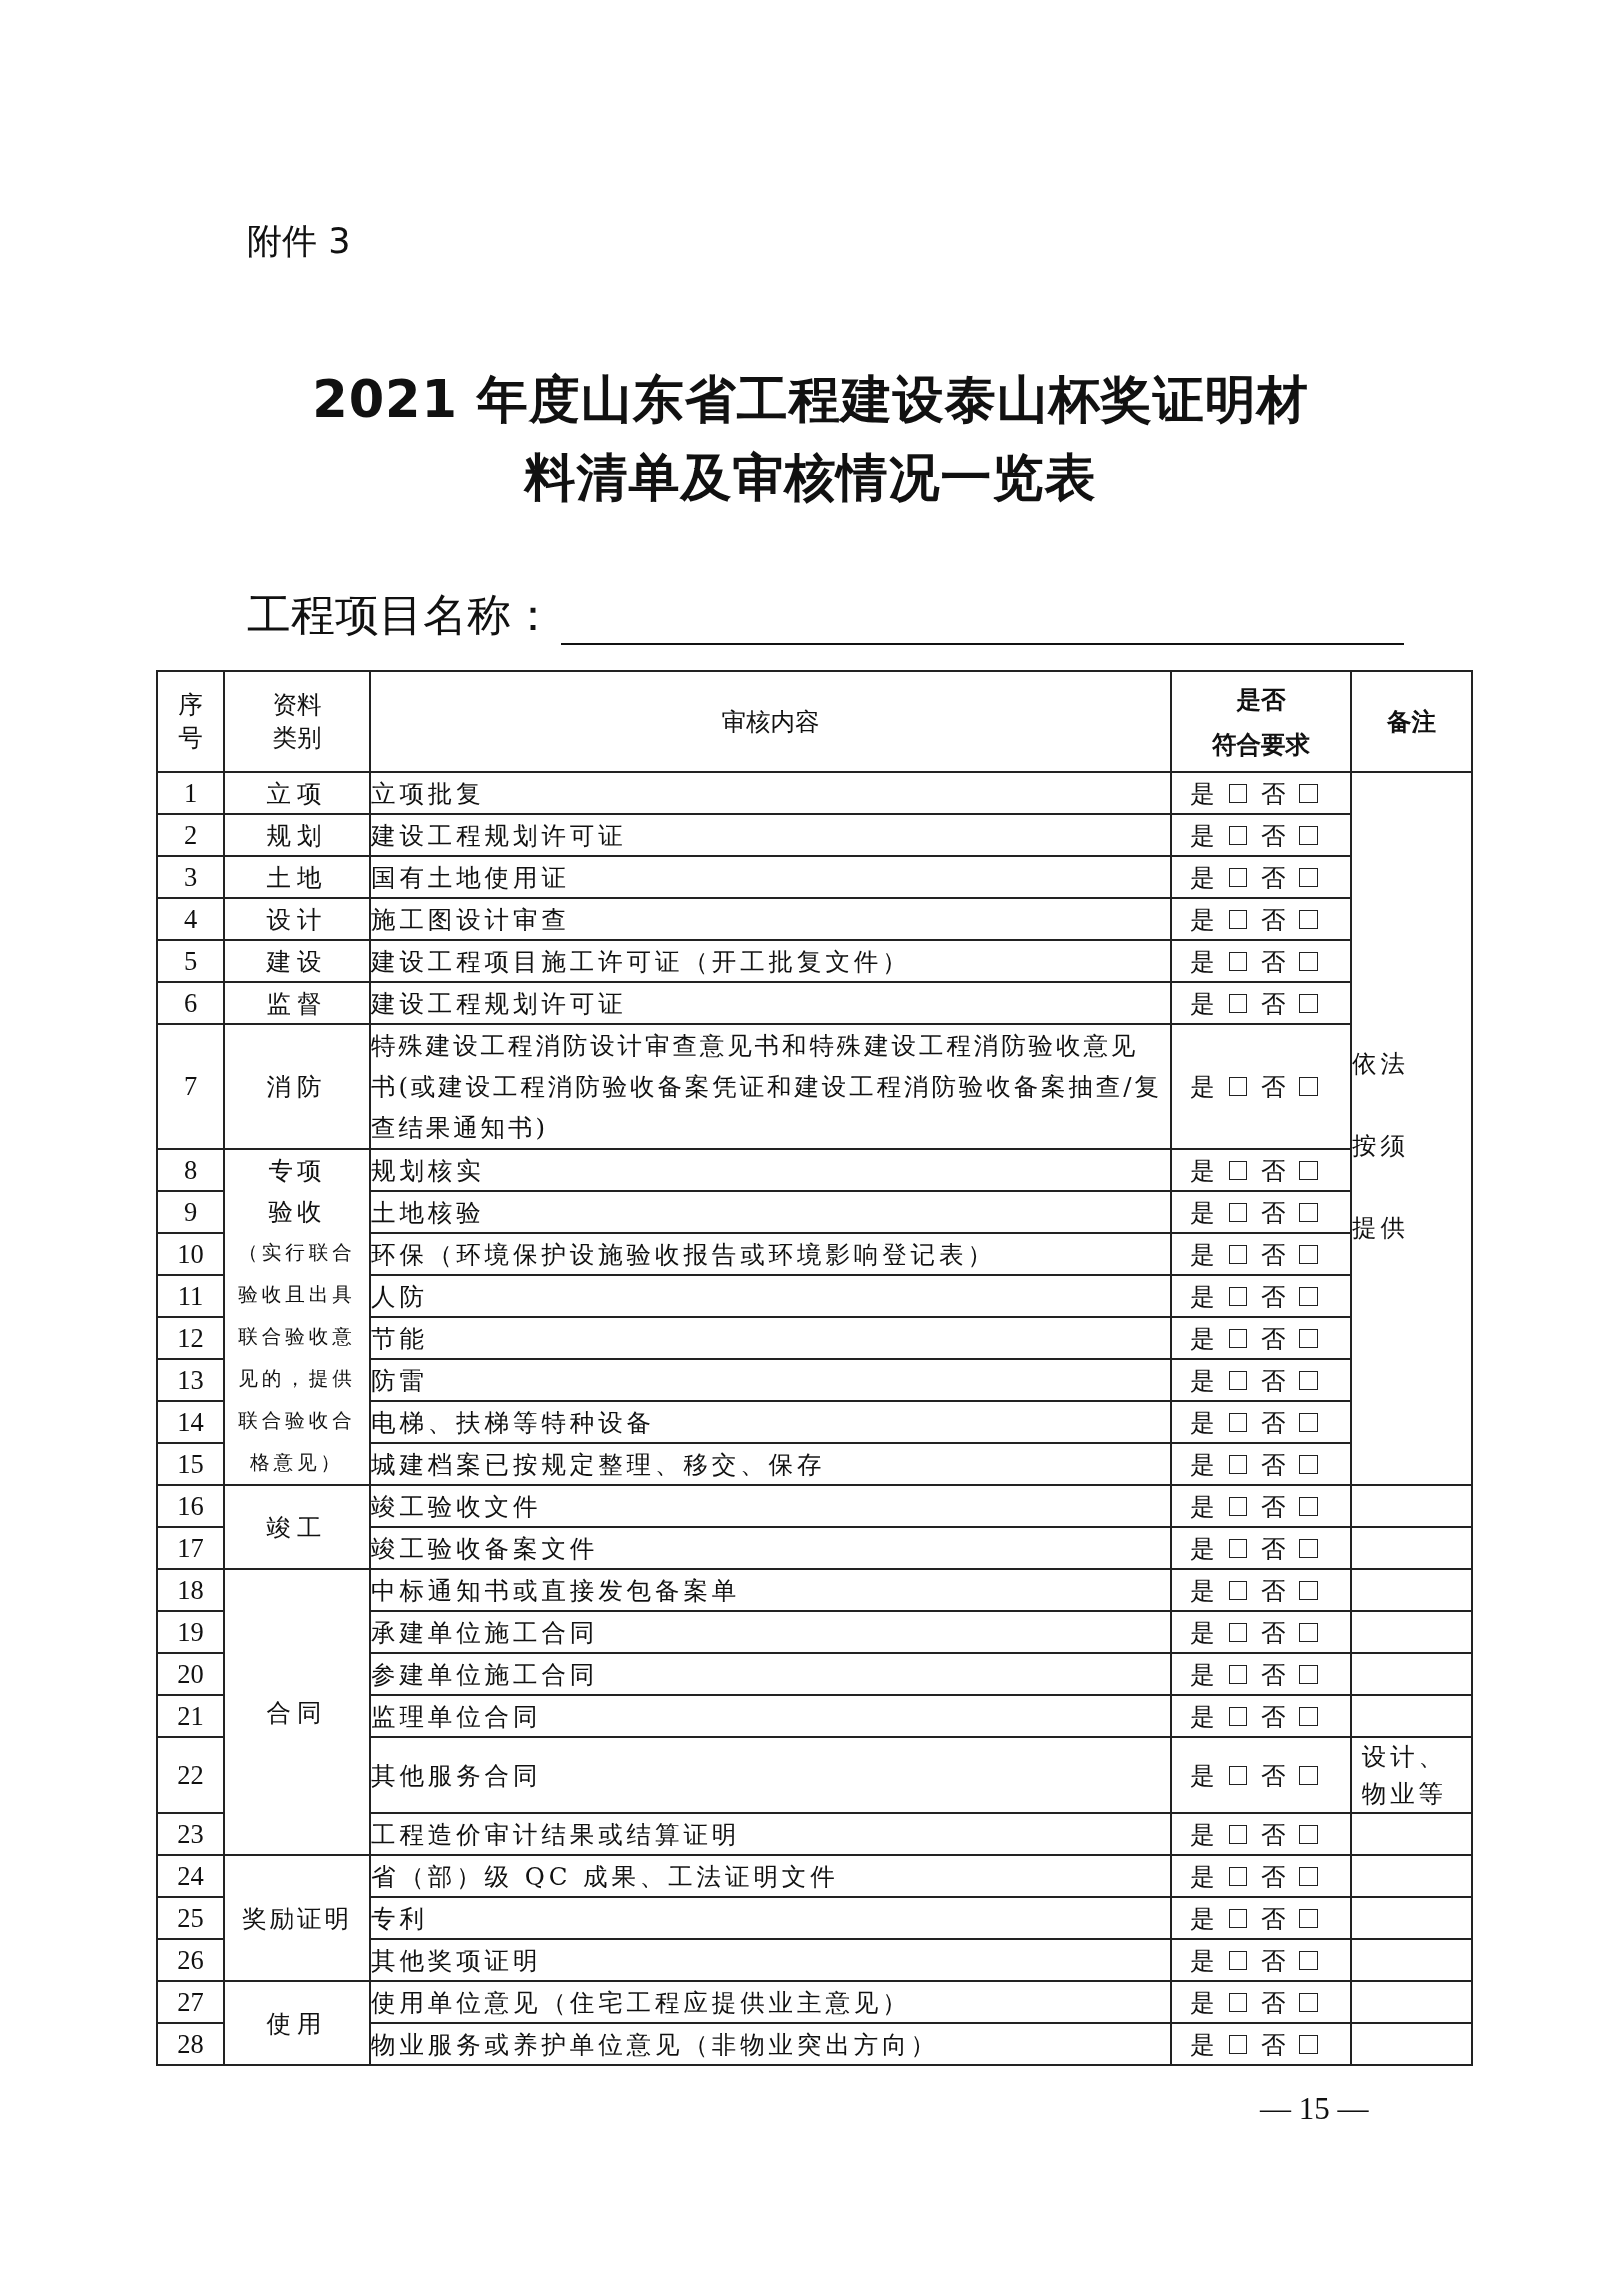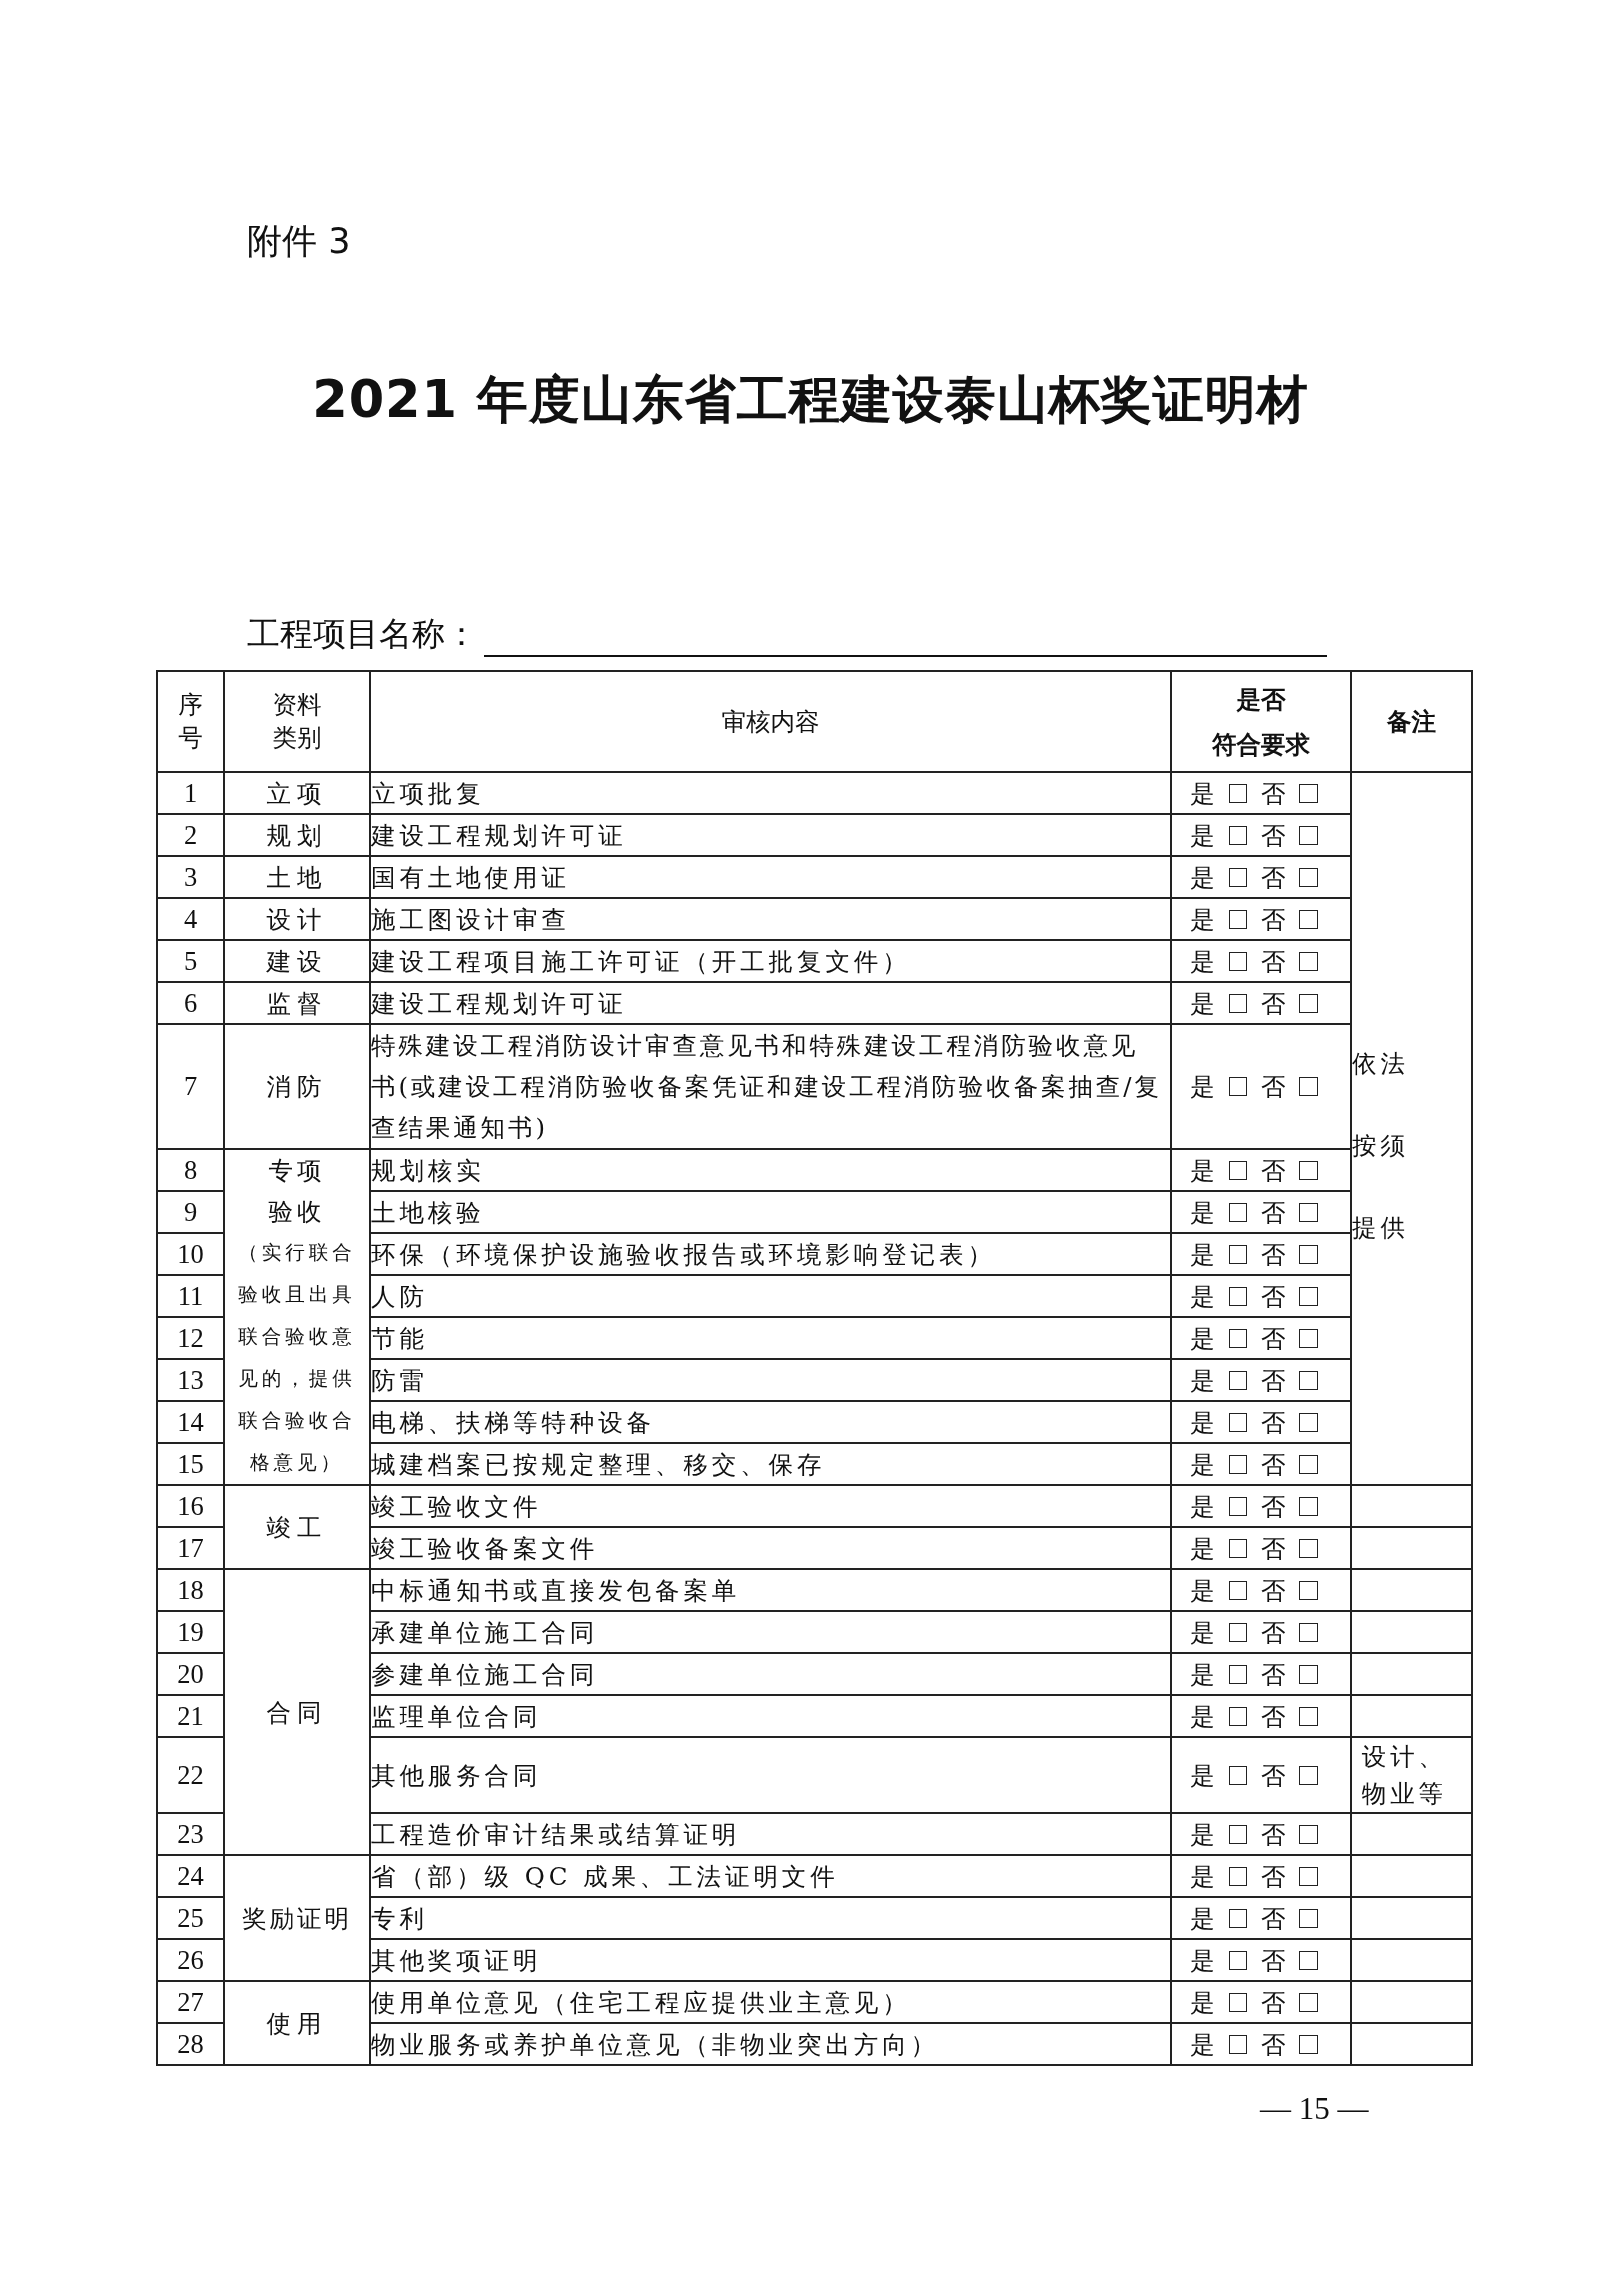"料清单及审核情况一览表" div { html: none -> <div>料清单及审核情况一览表</div> }
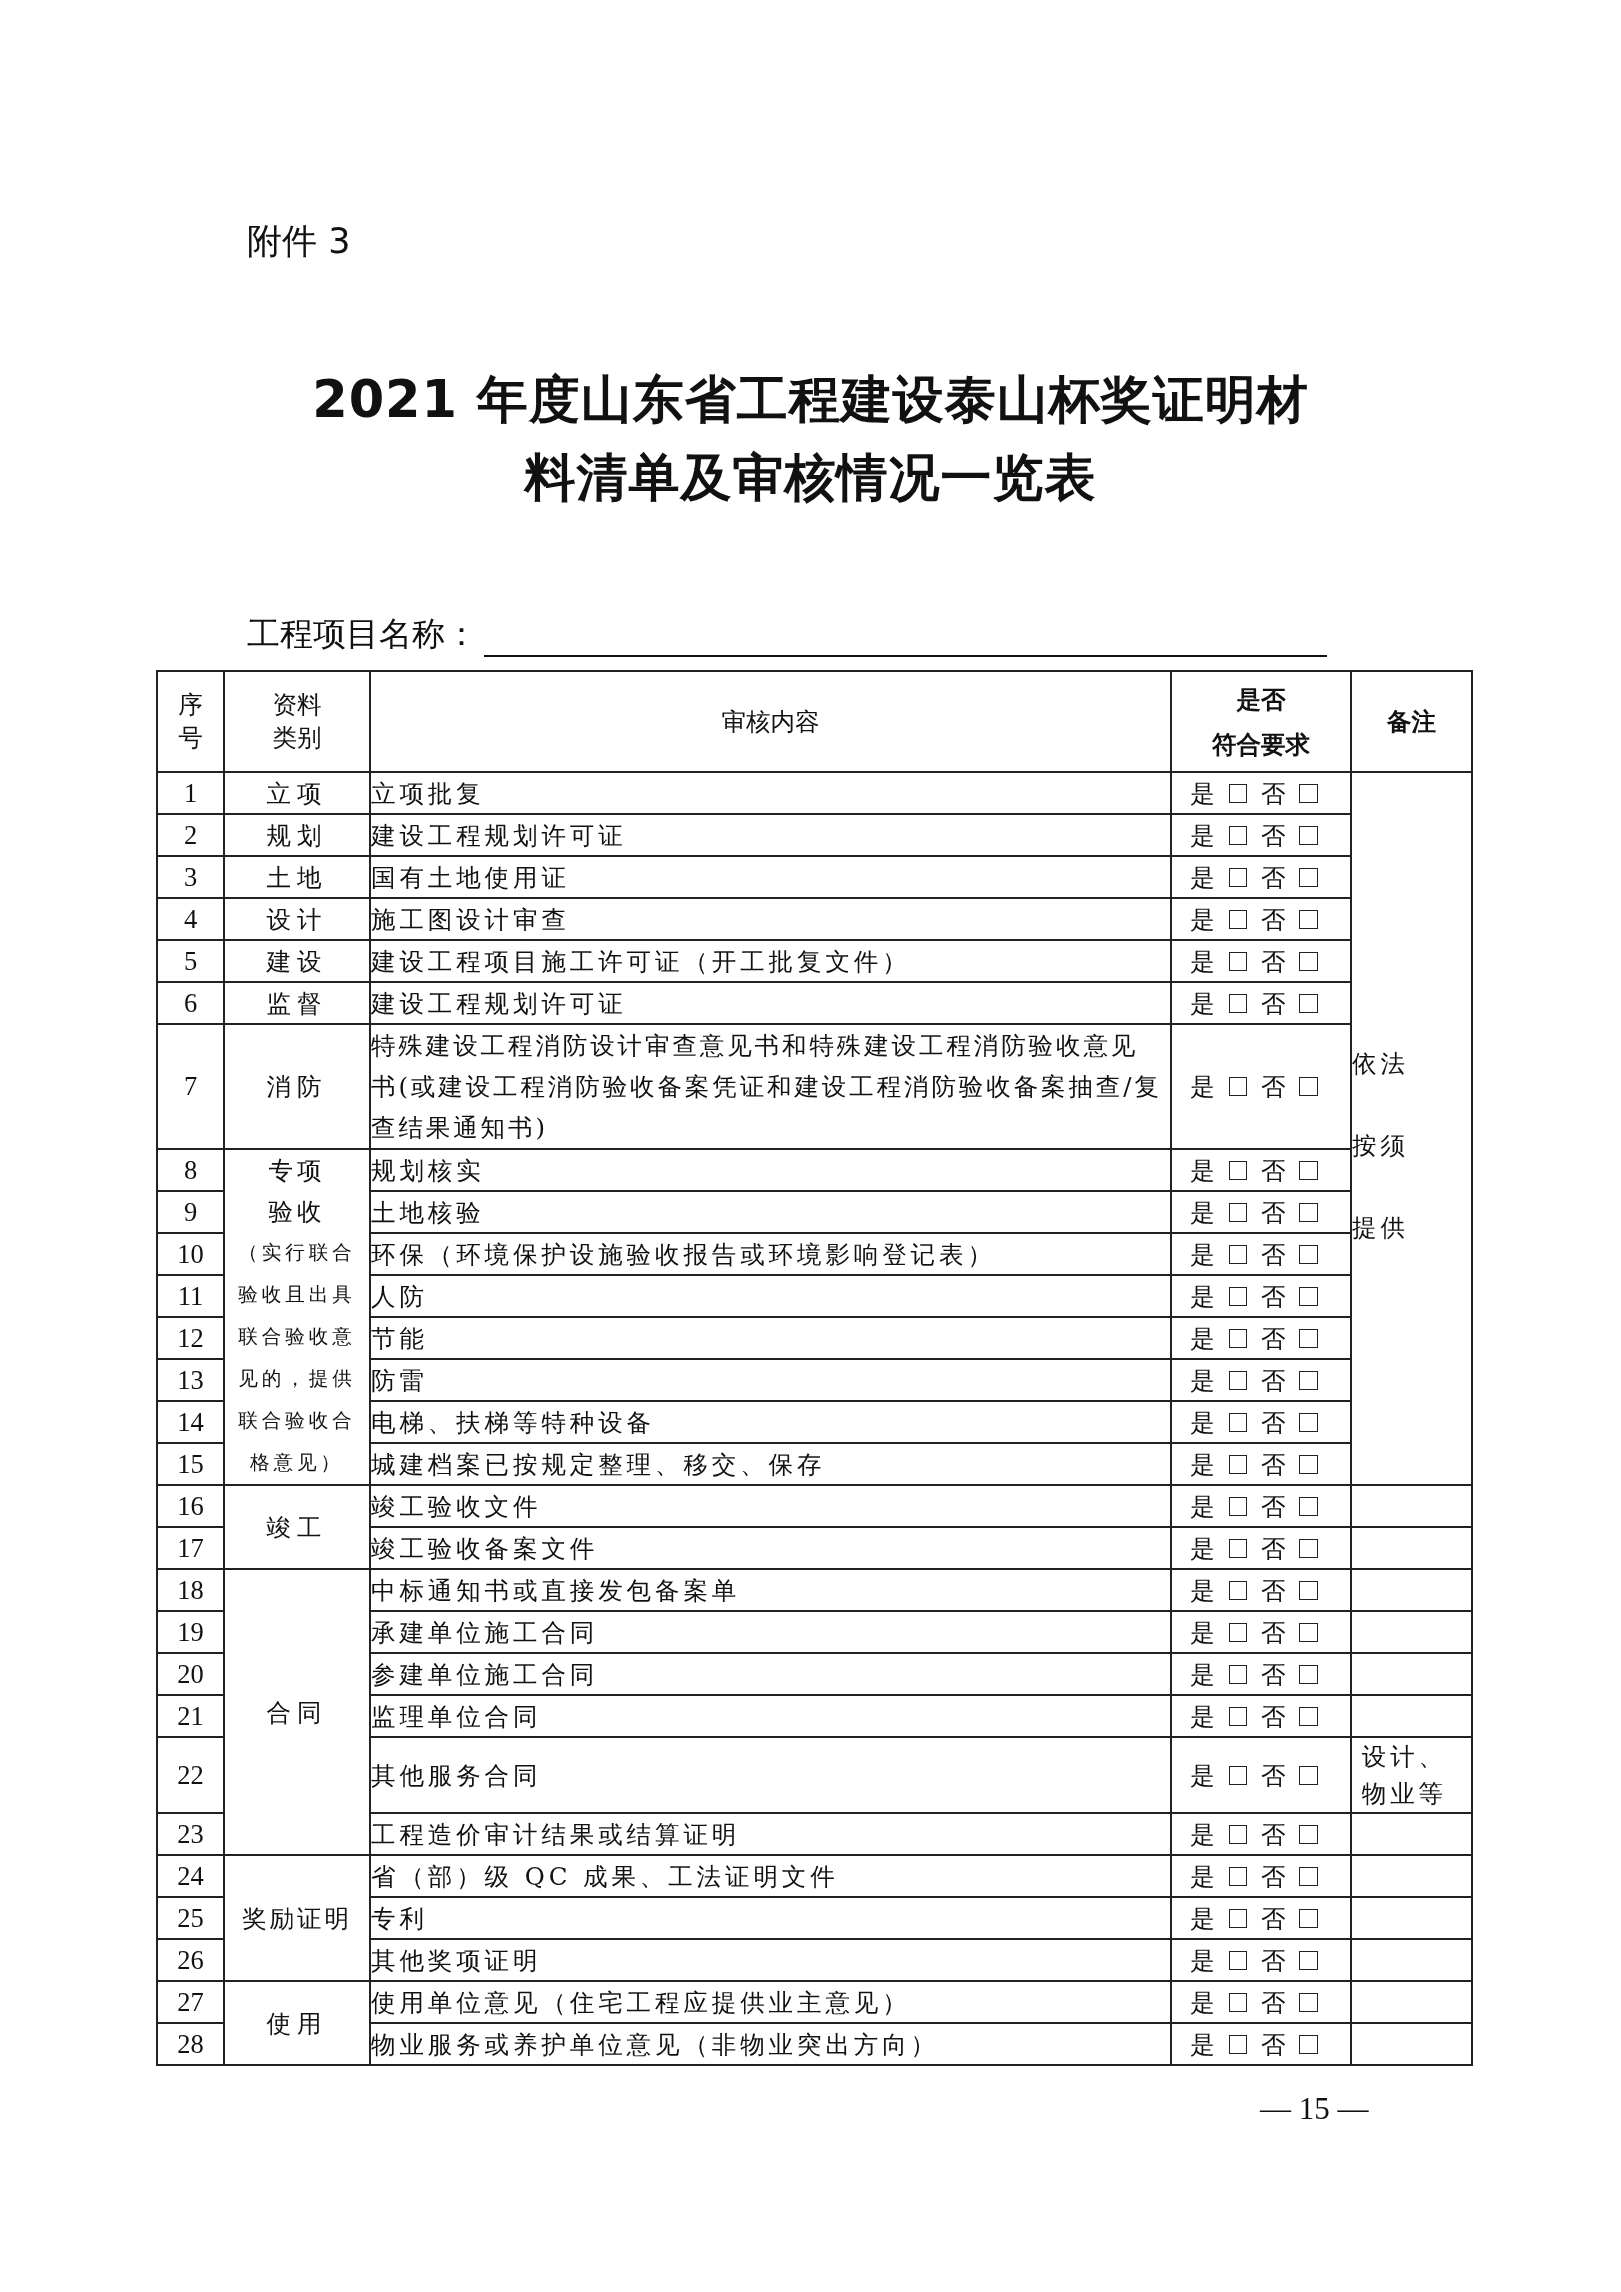"工程项目名称：" .project { font-size: 33px -> 44px; top: 612px -> 586px }
